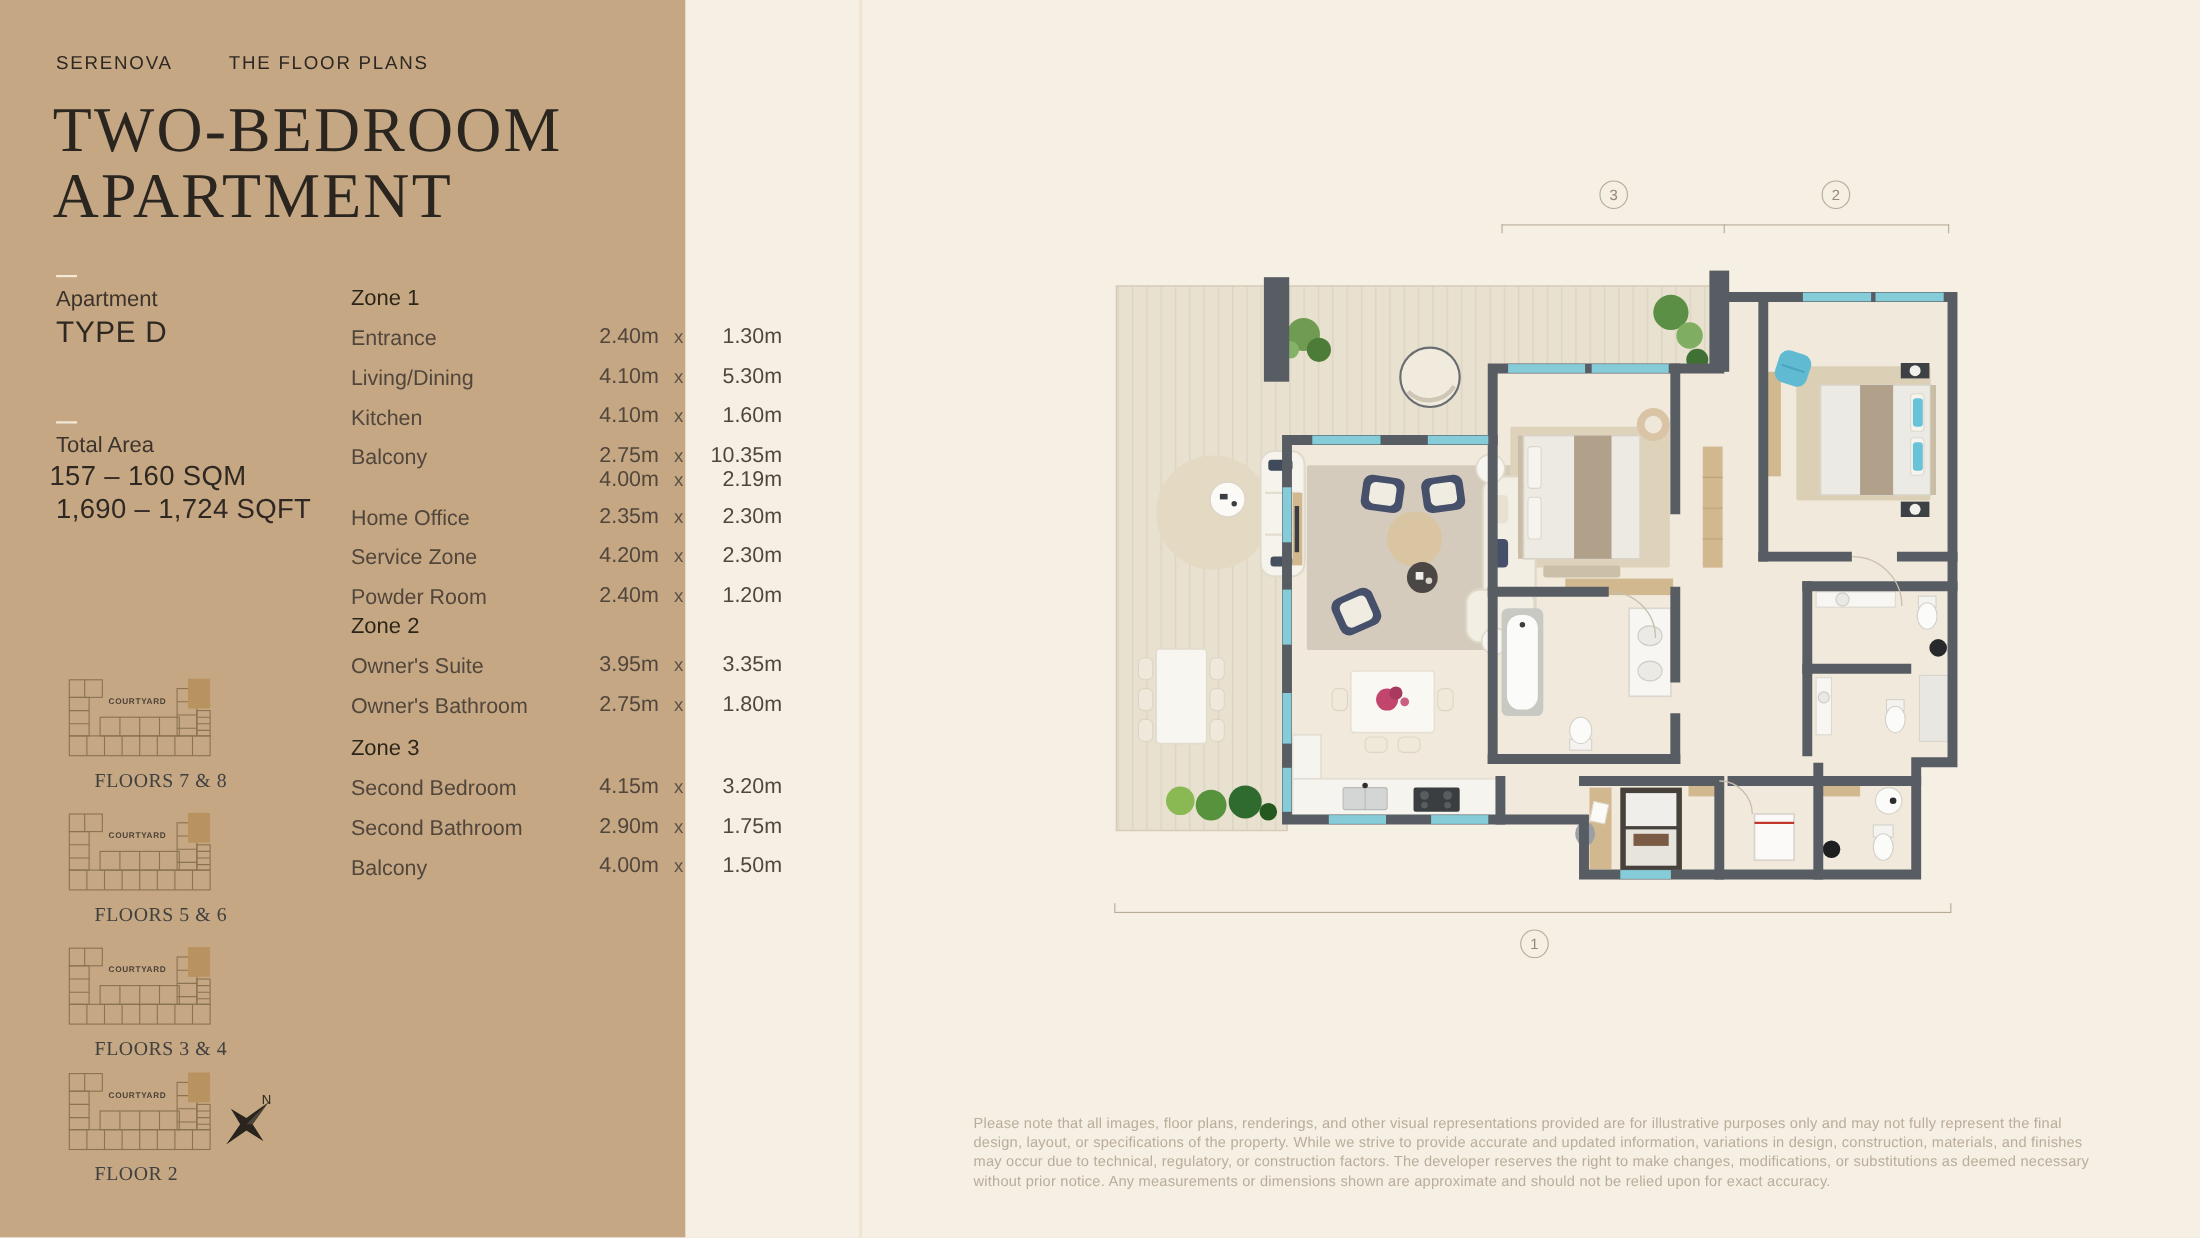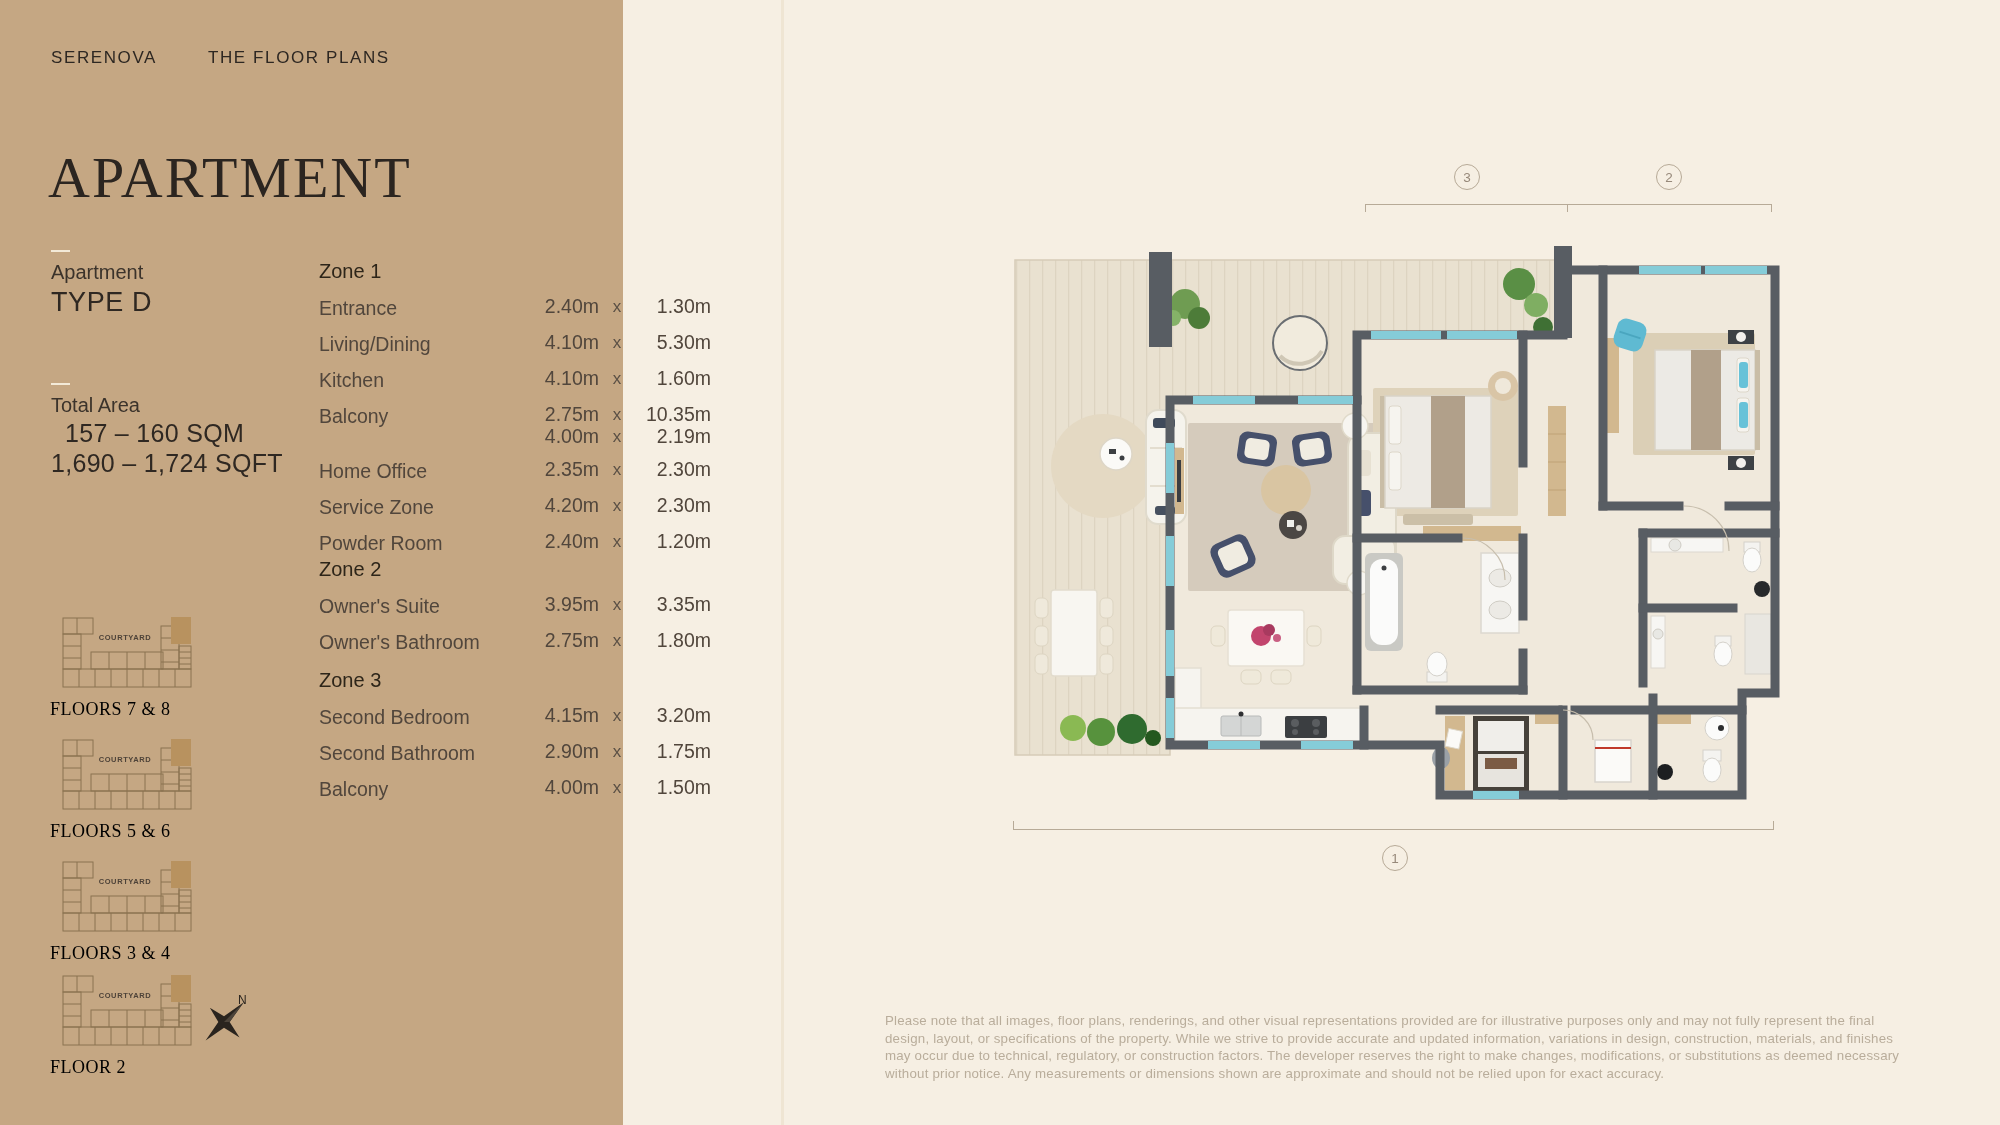"TWO-BEDROOM" span { html: none -> <span>TWO-BEDROOM</span> }
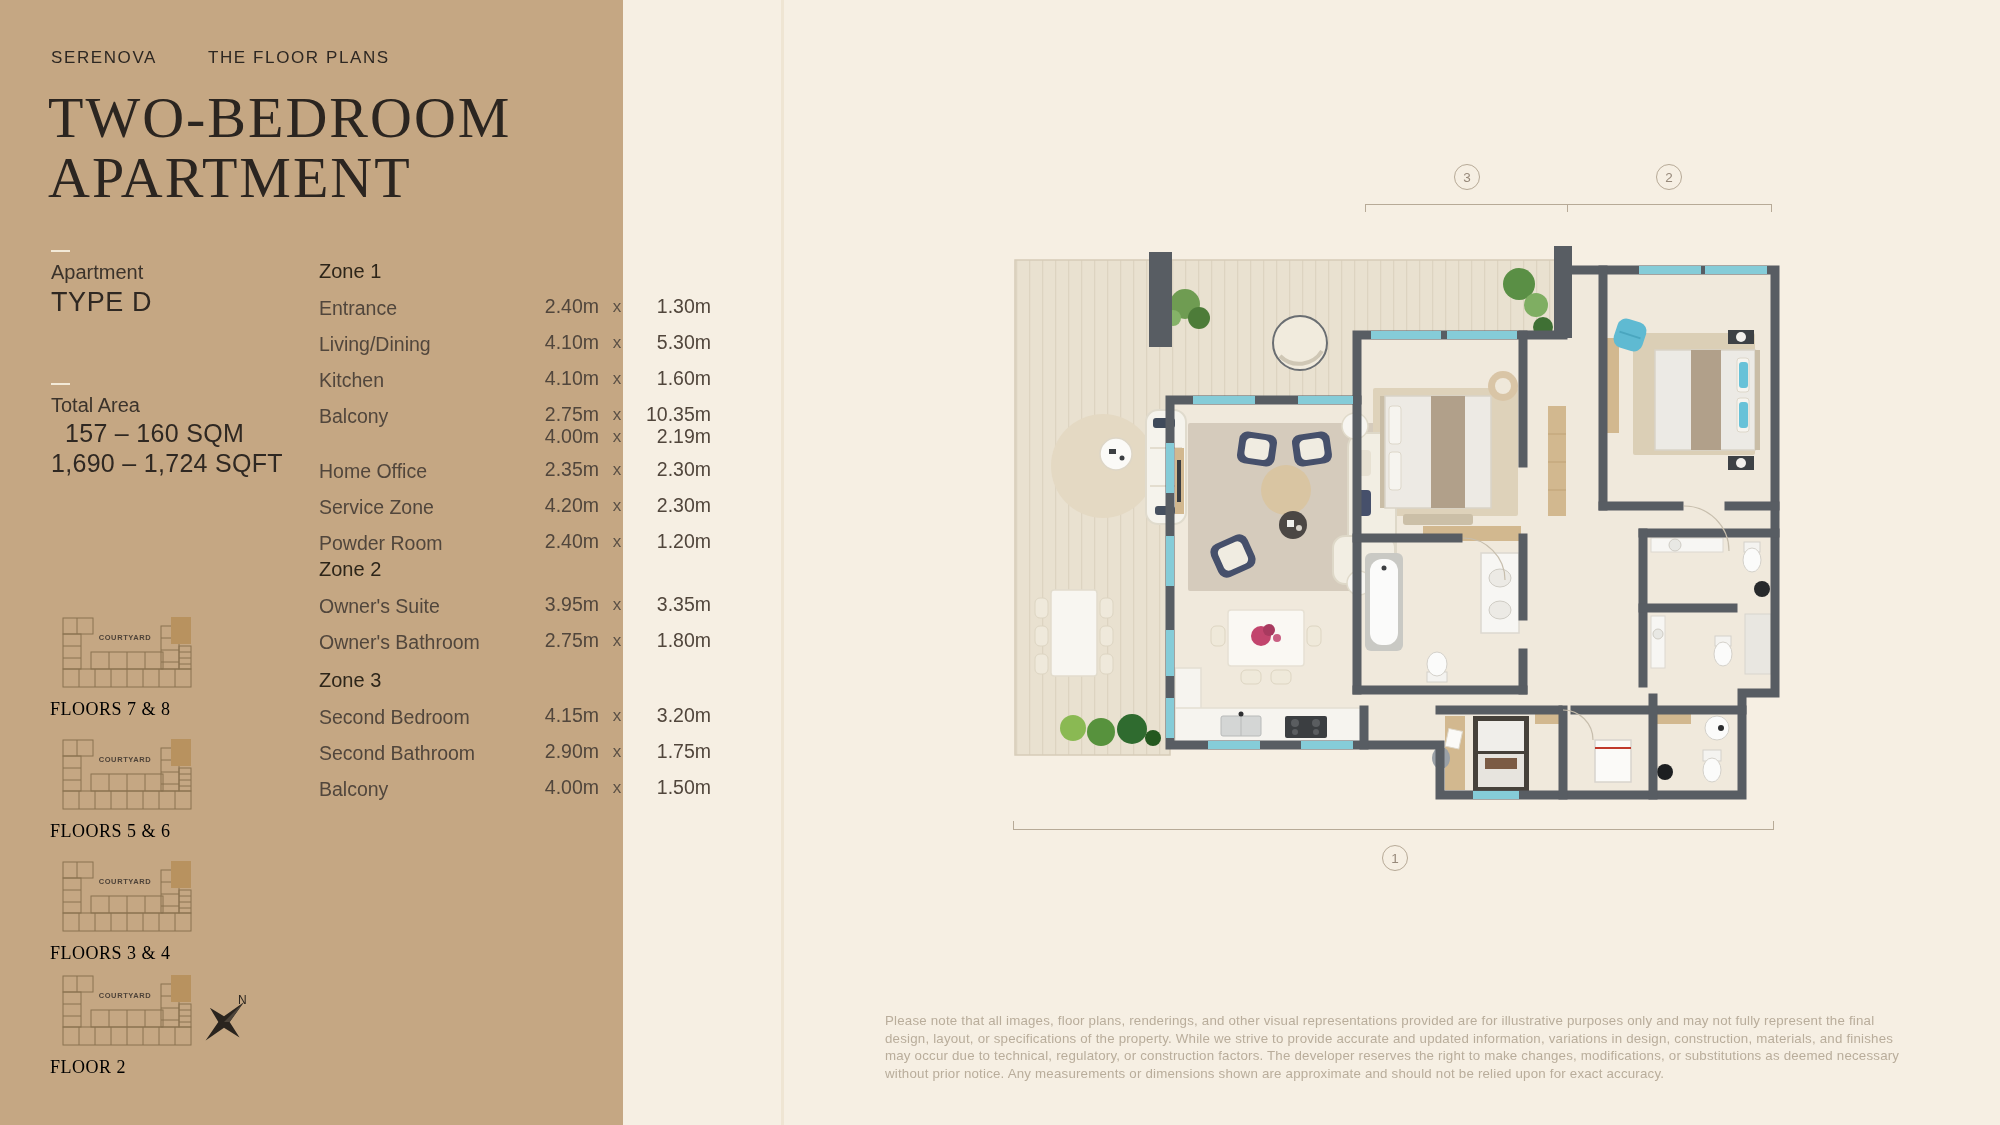"157 – 160 SQM" .area-sqm { left: 65px -> 45px }
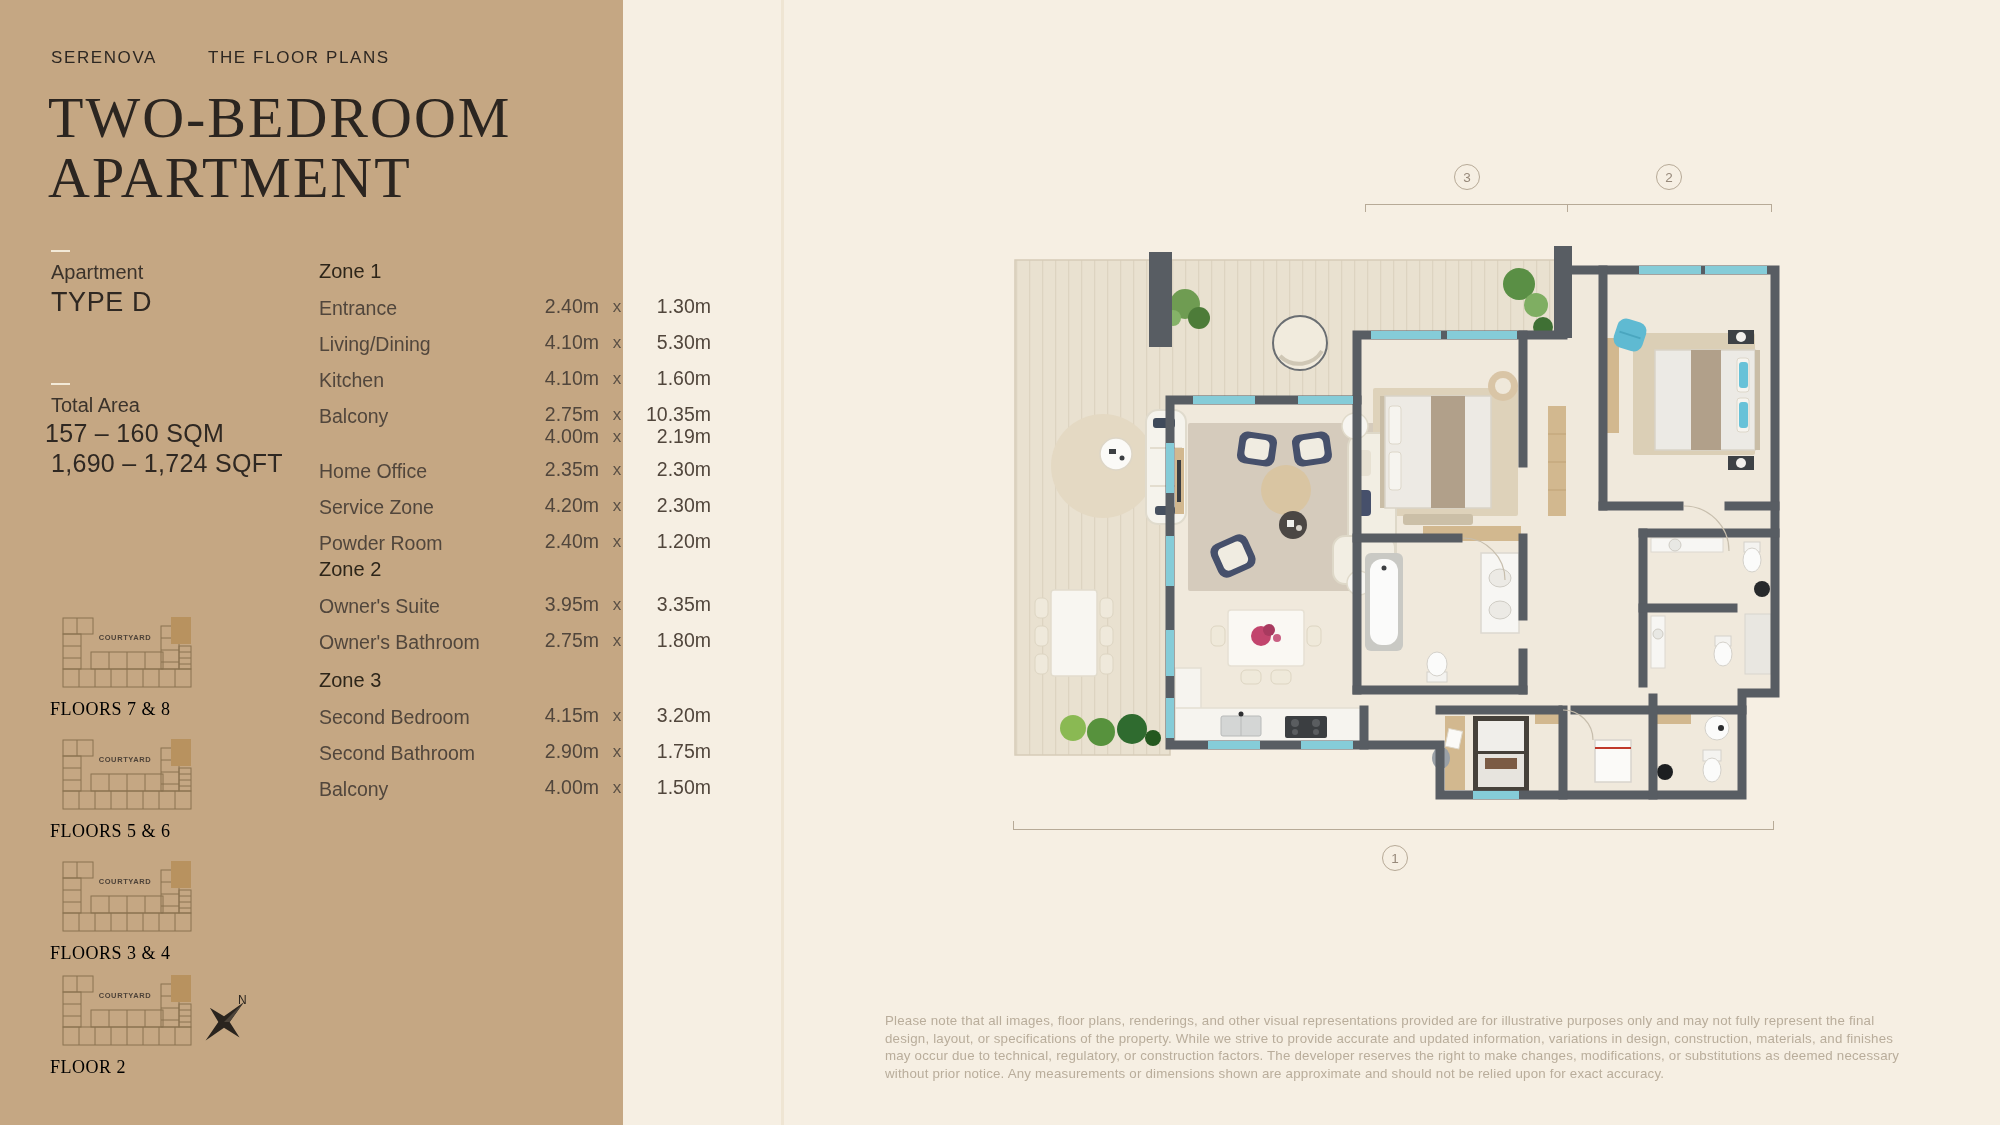"FLOORS 7 & 8" .fd-label { color: #000000 -> #404040; margin-left: none -> 36px }
